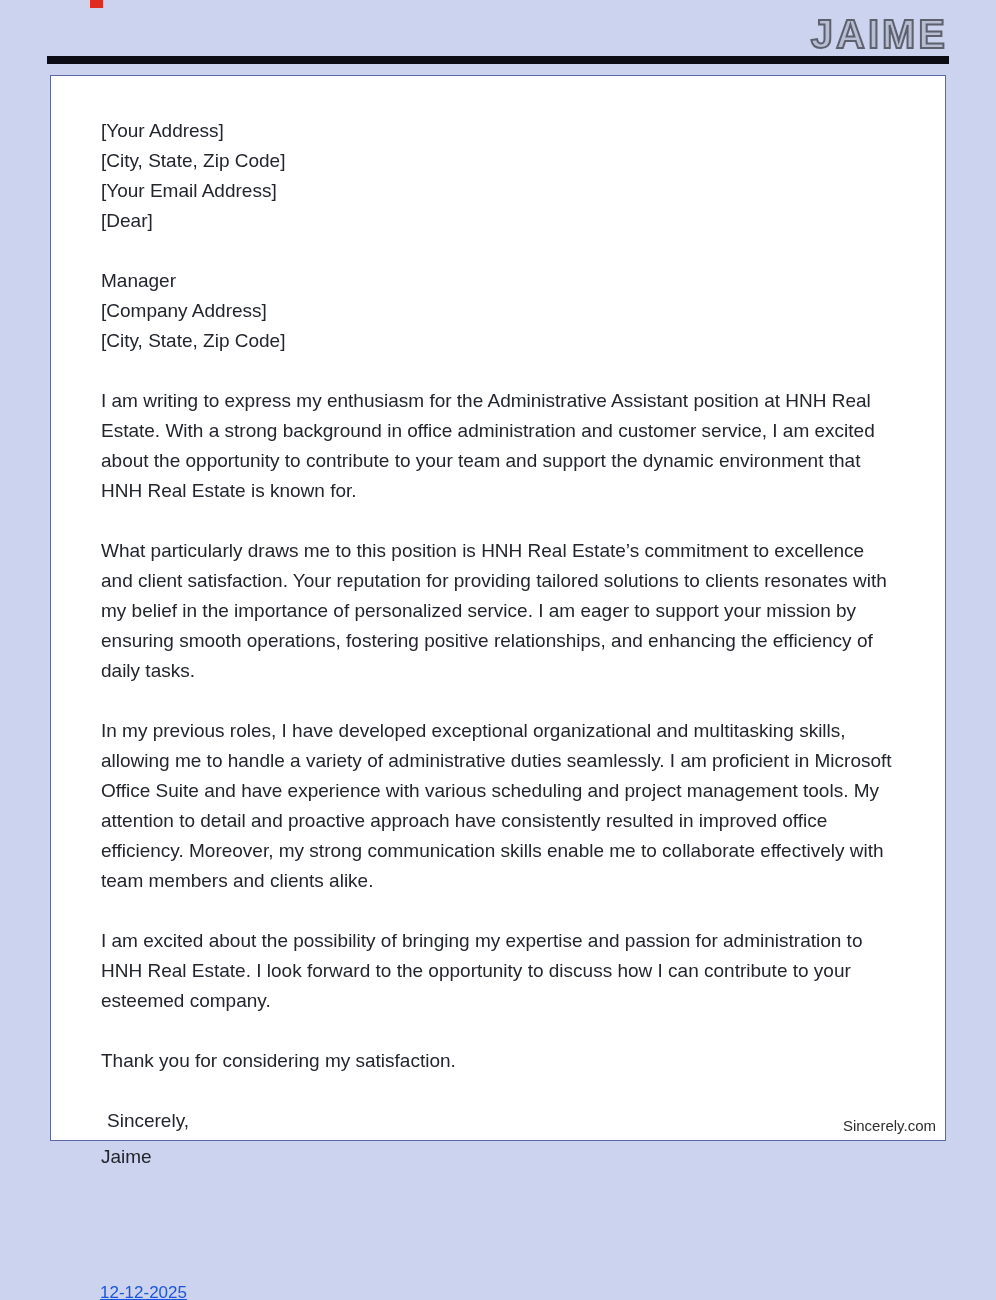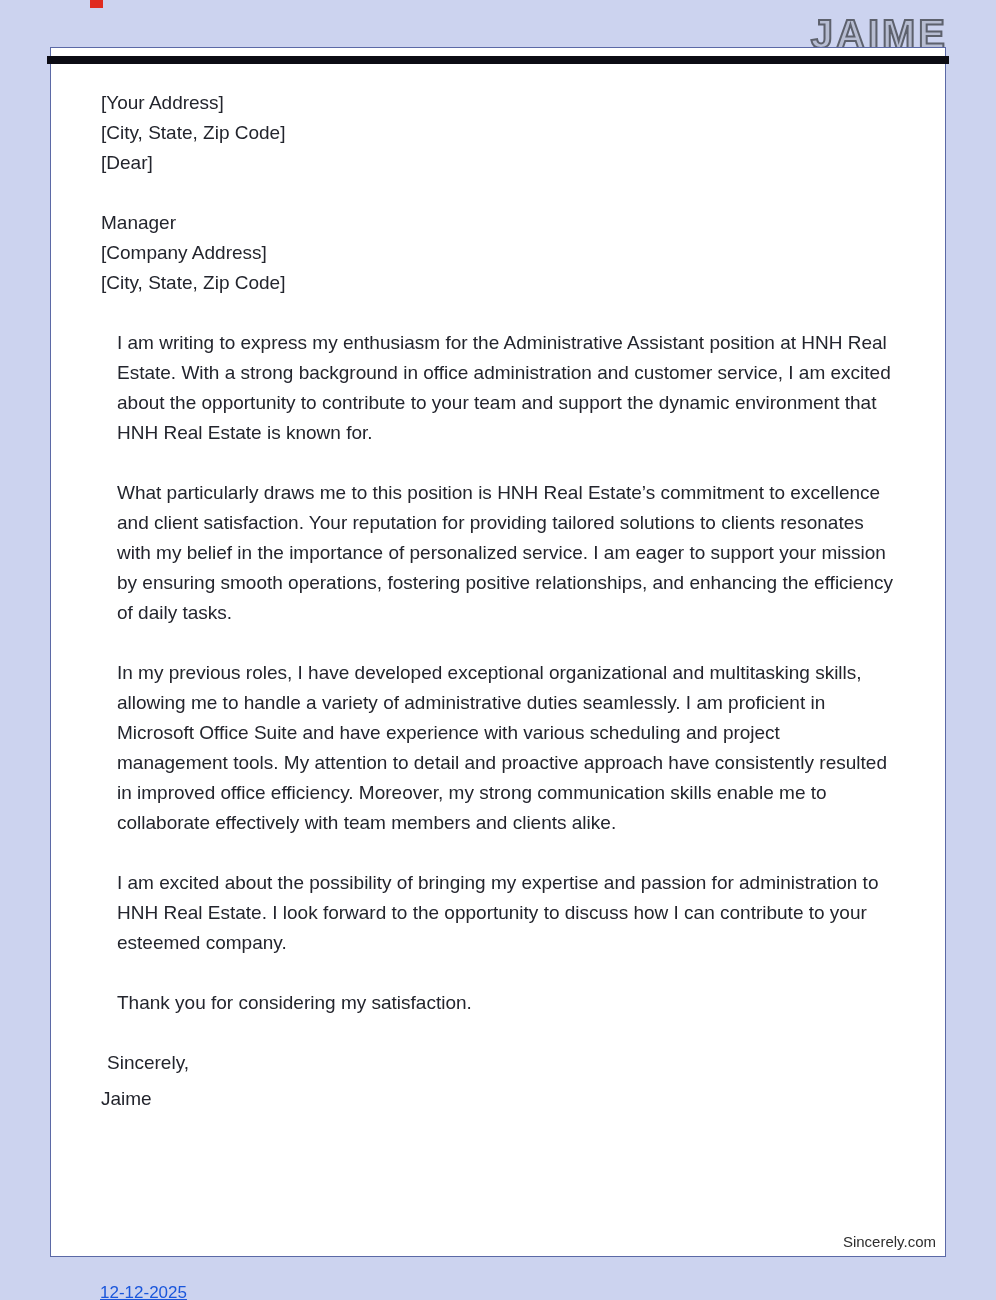"[Your Address]" .page { height: 1210px -> 1066px; top: 47px -> 75px }
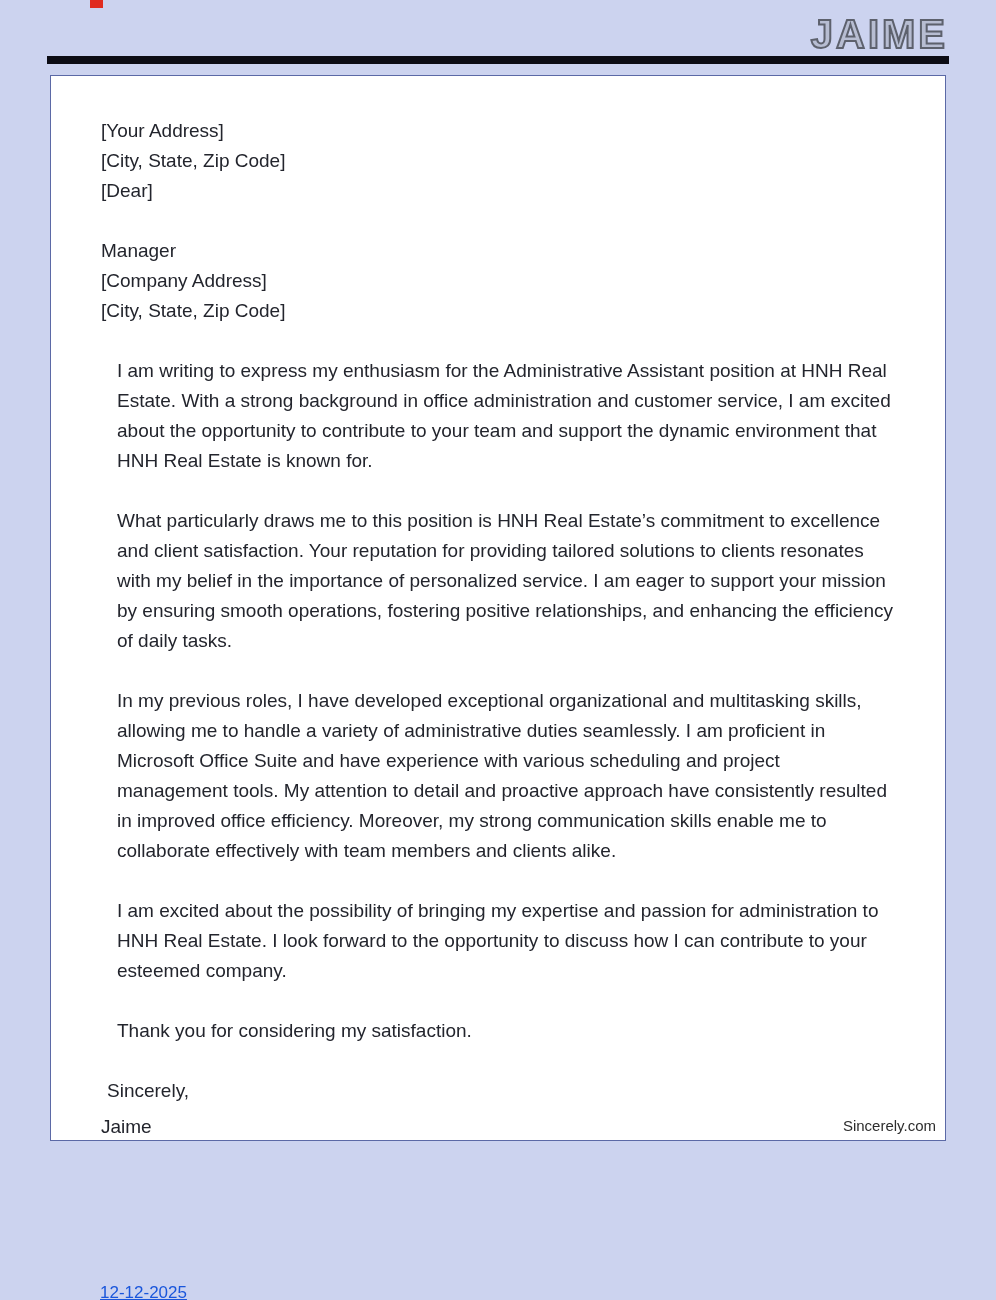"[Your Email Address]" div.line { html: none -> <div>[Your Email Address]</div> }
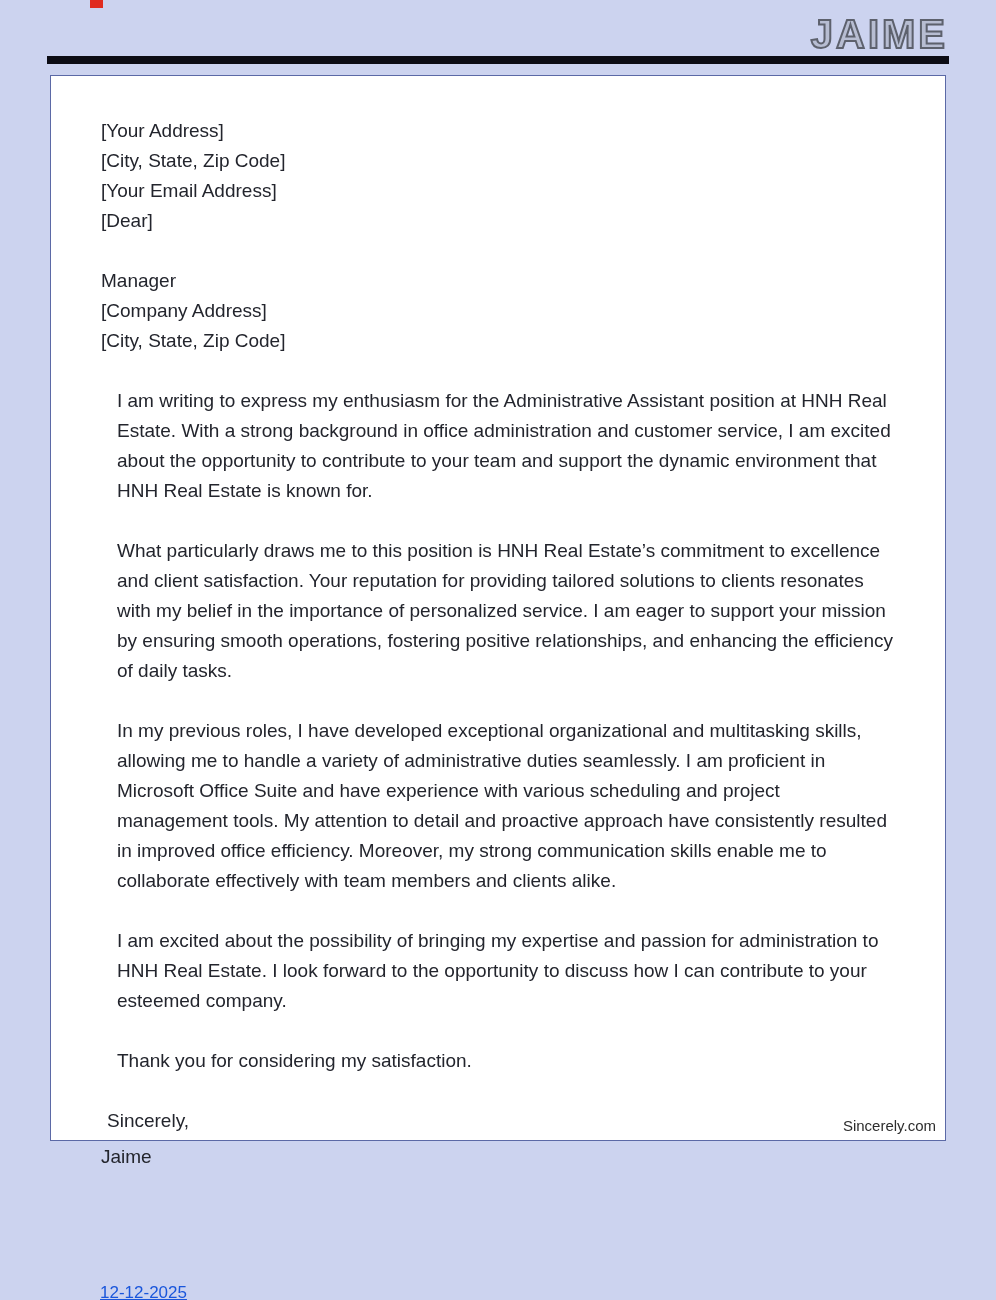"I am writing to express" .para { margin: 0 0 30px 16px -> 0 0 30px 0 }
